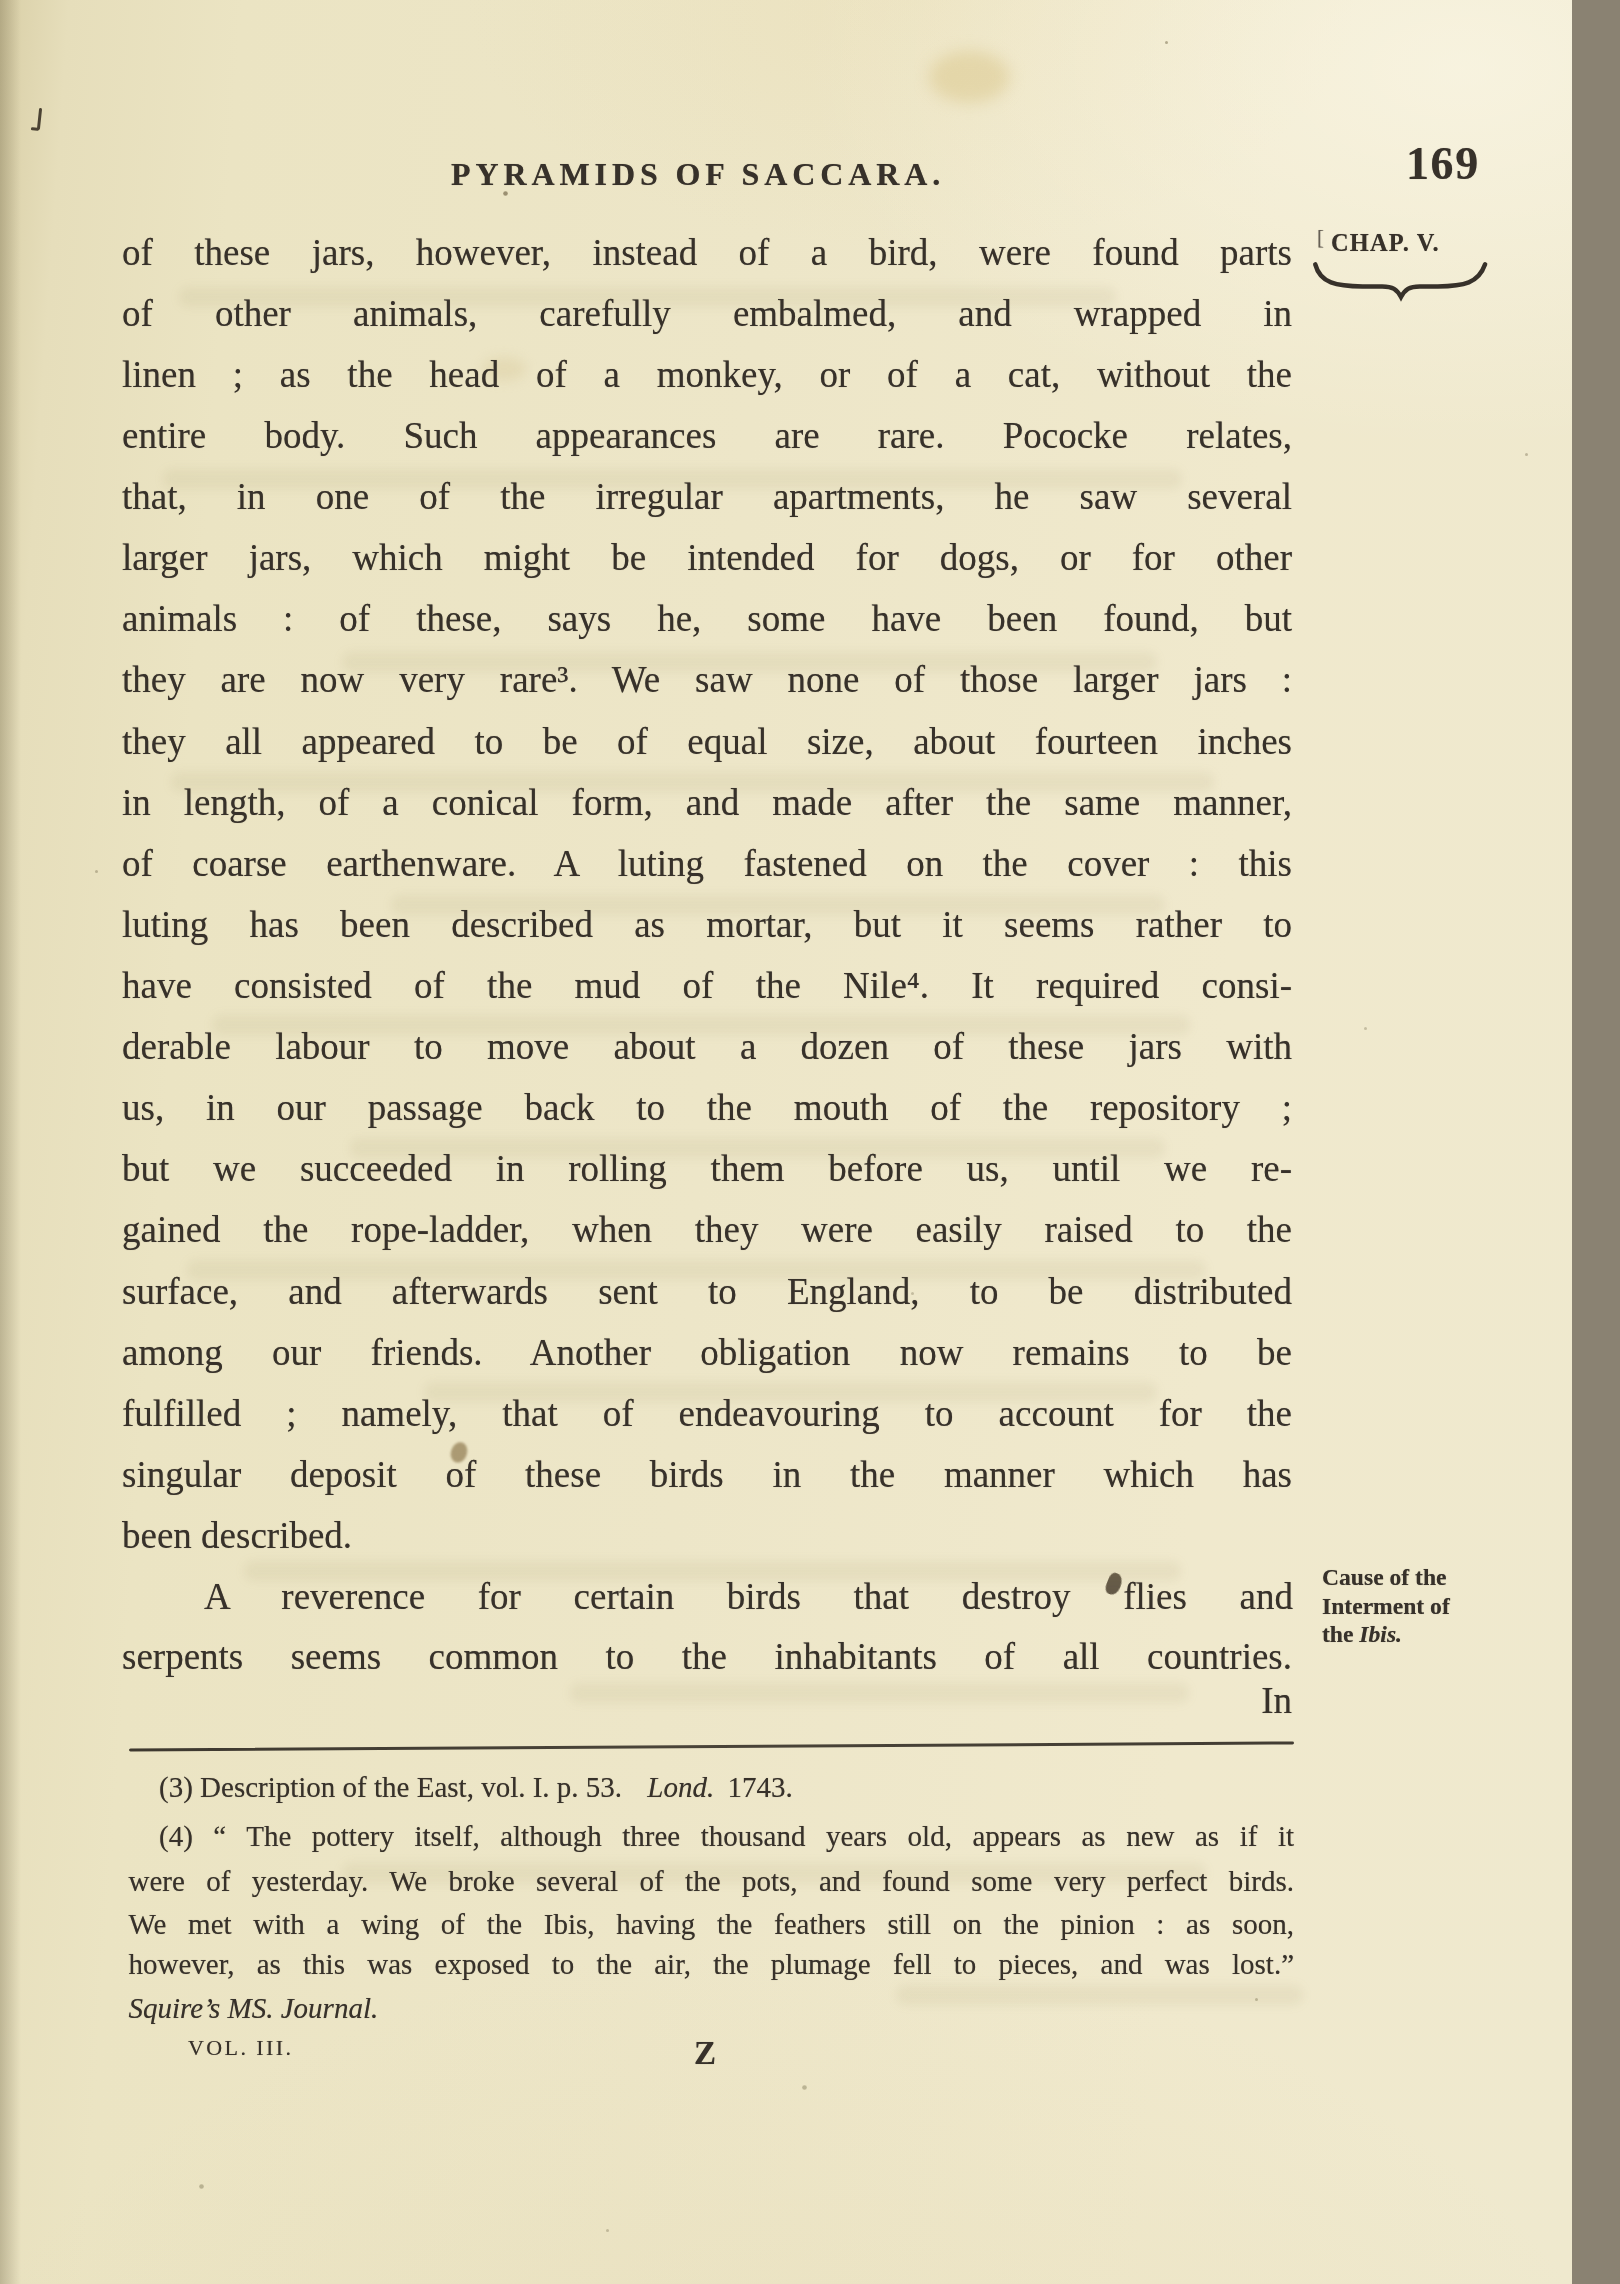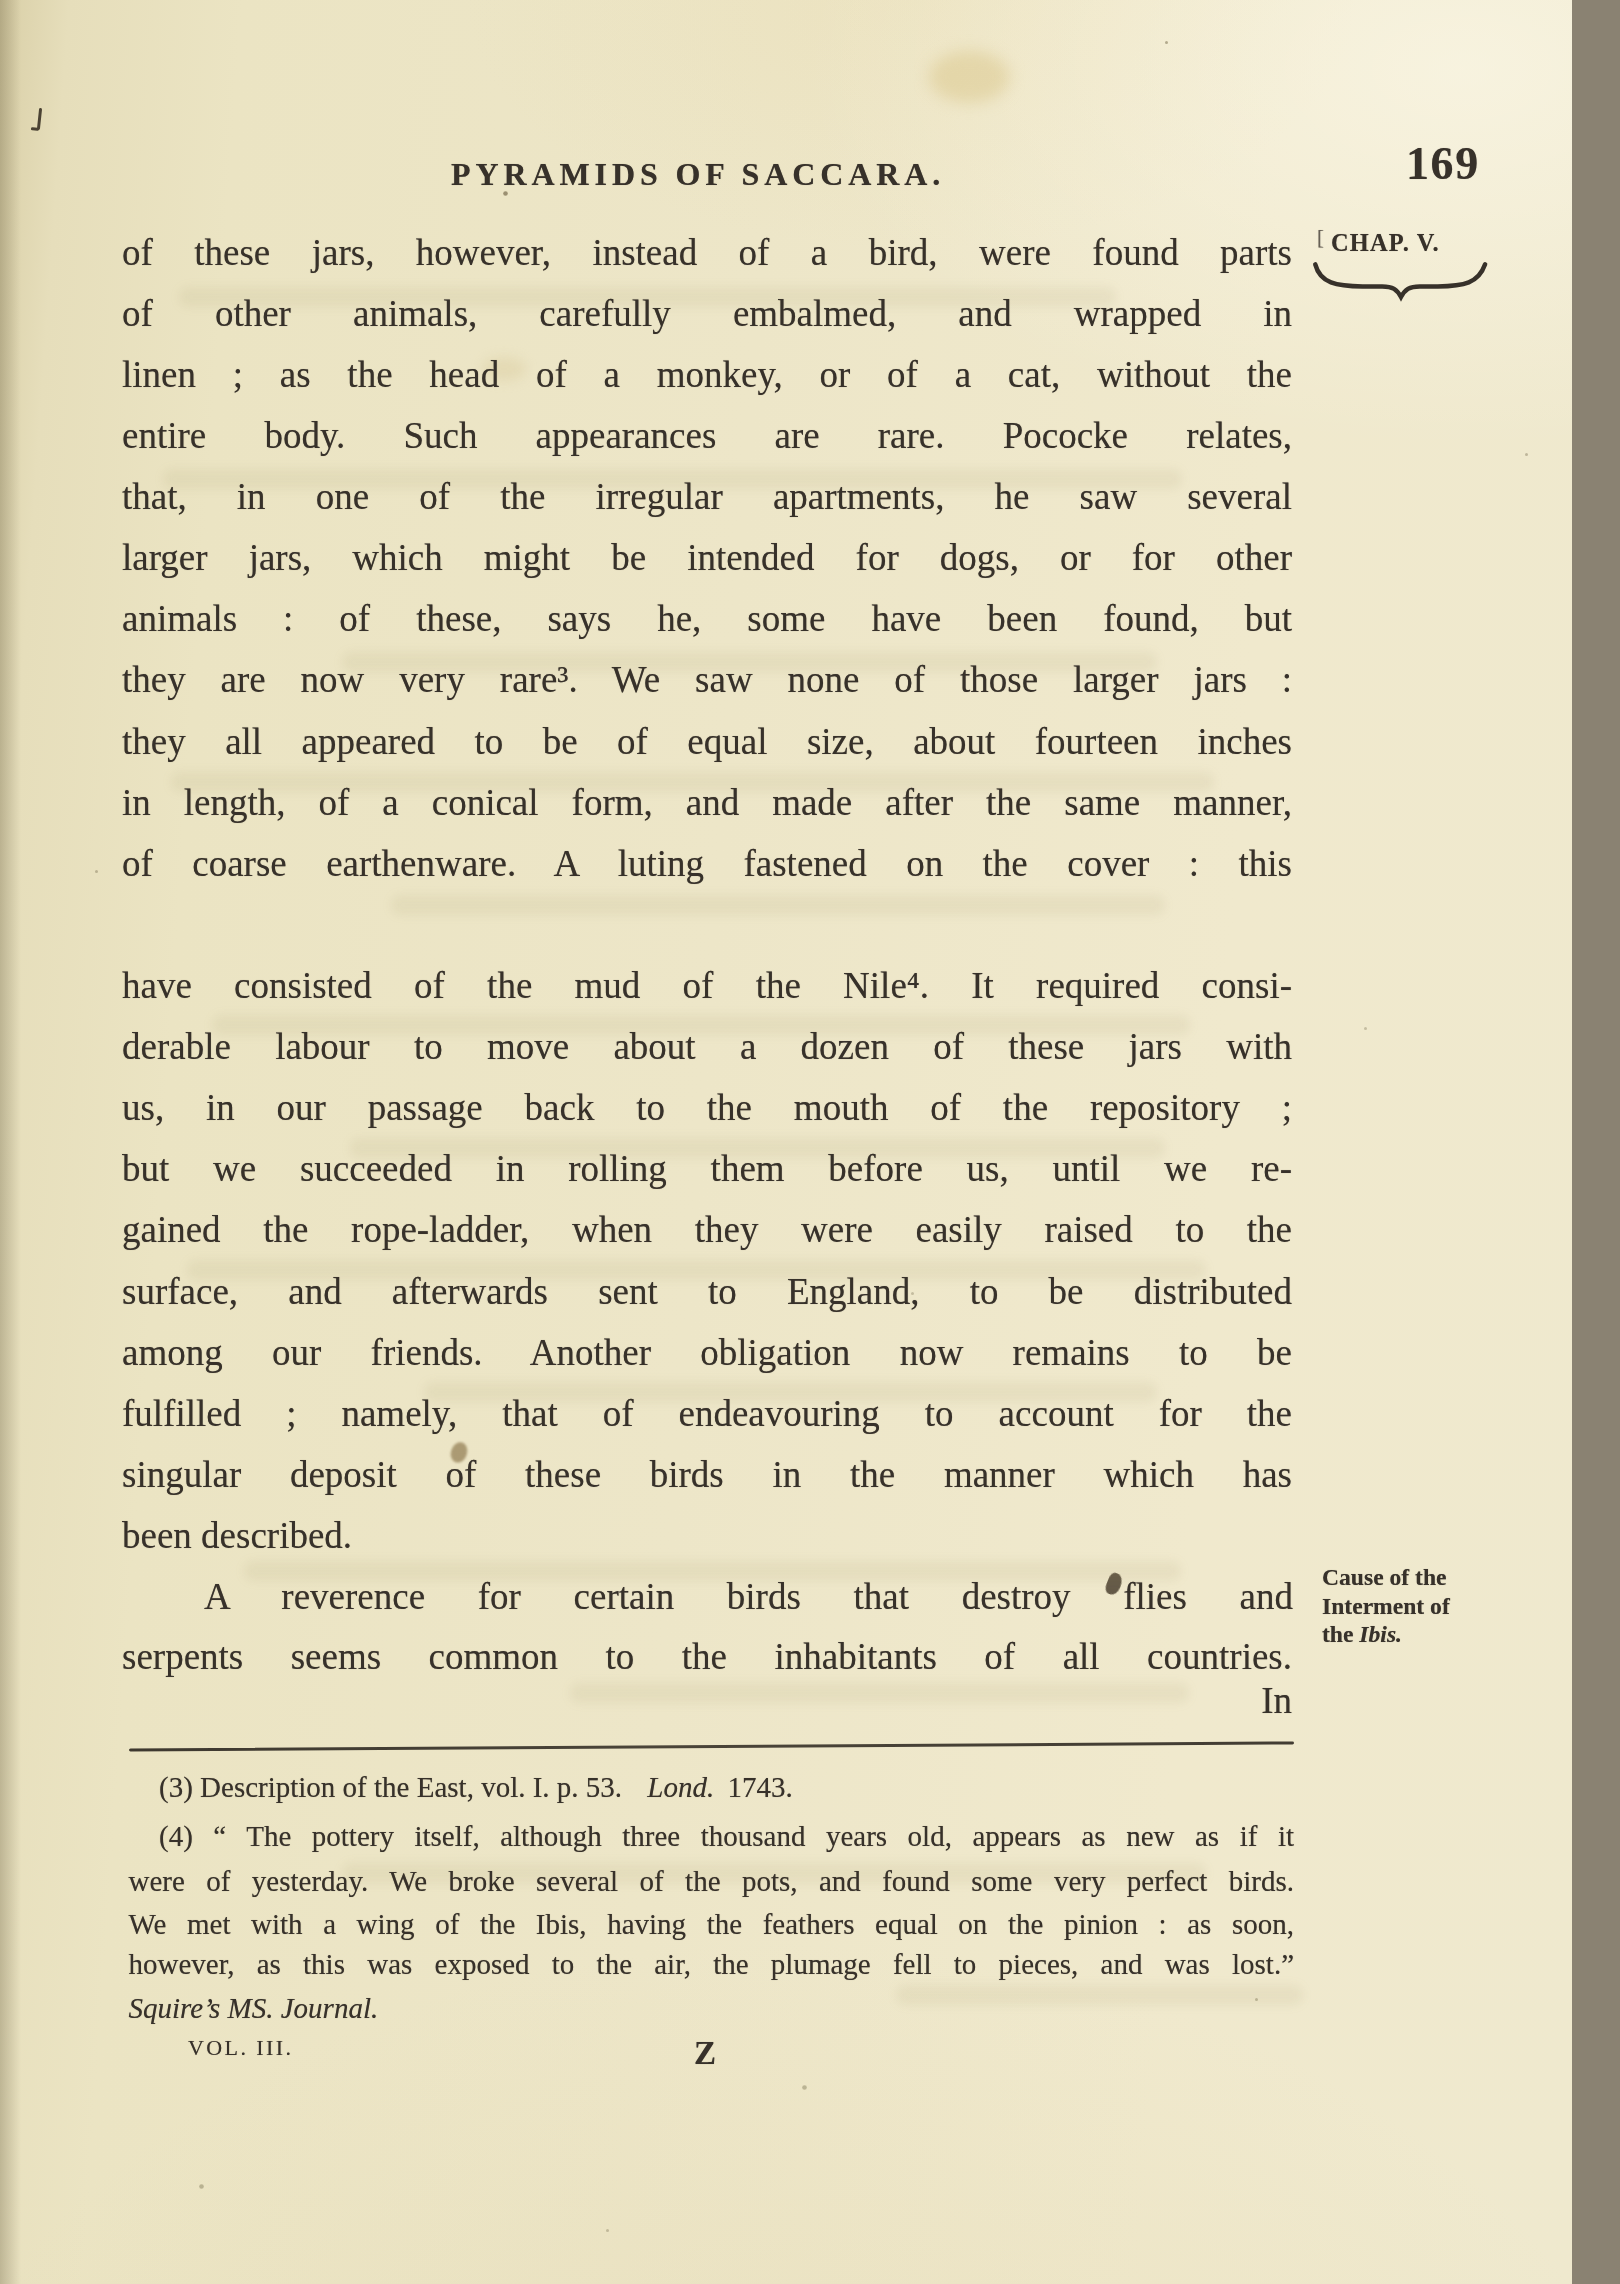"luting has been described as" div.abs { html: none -> <div>luting has been described as mortar, but it seems rather to</div> }
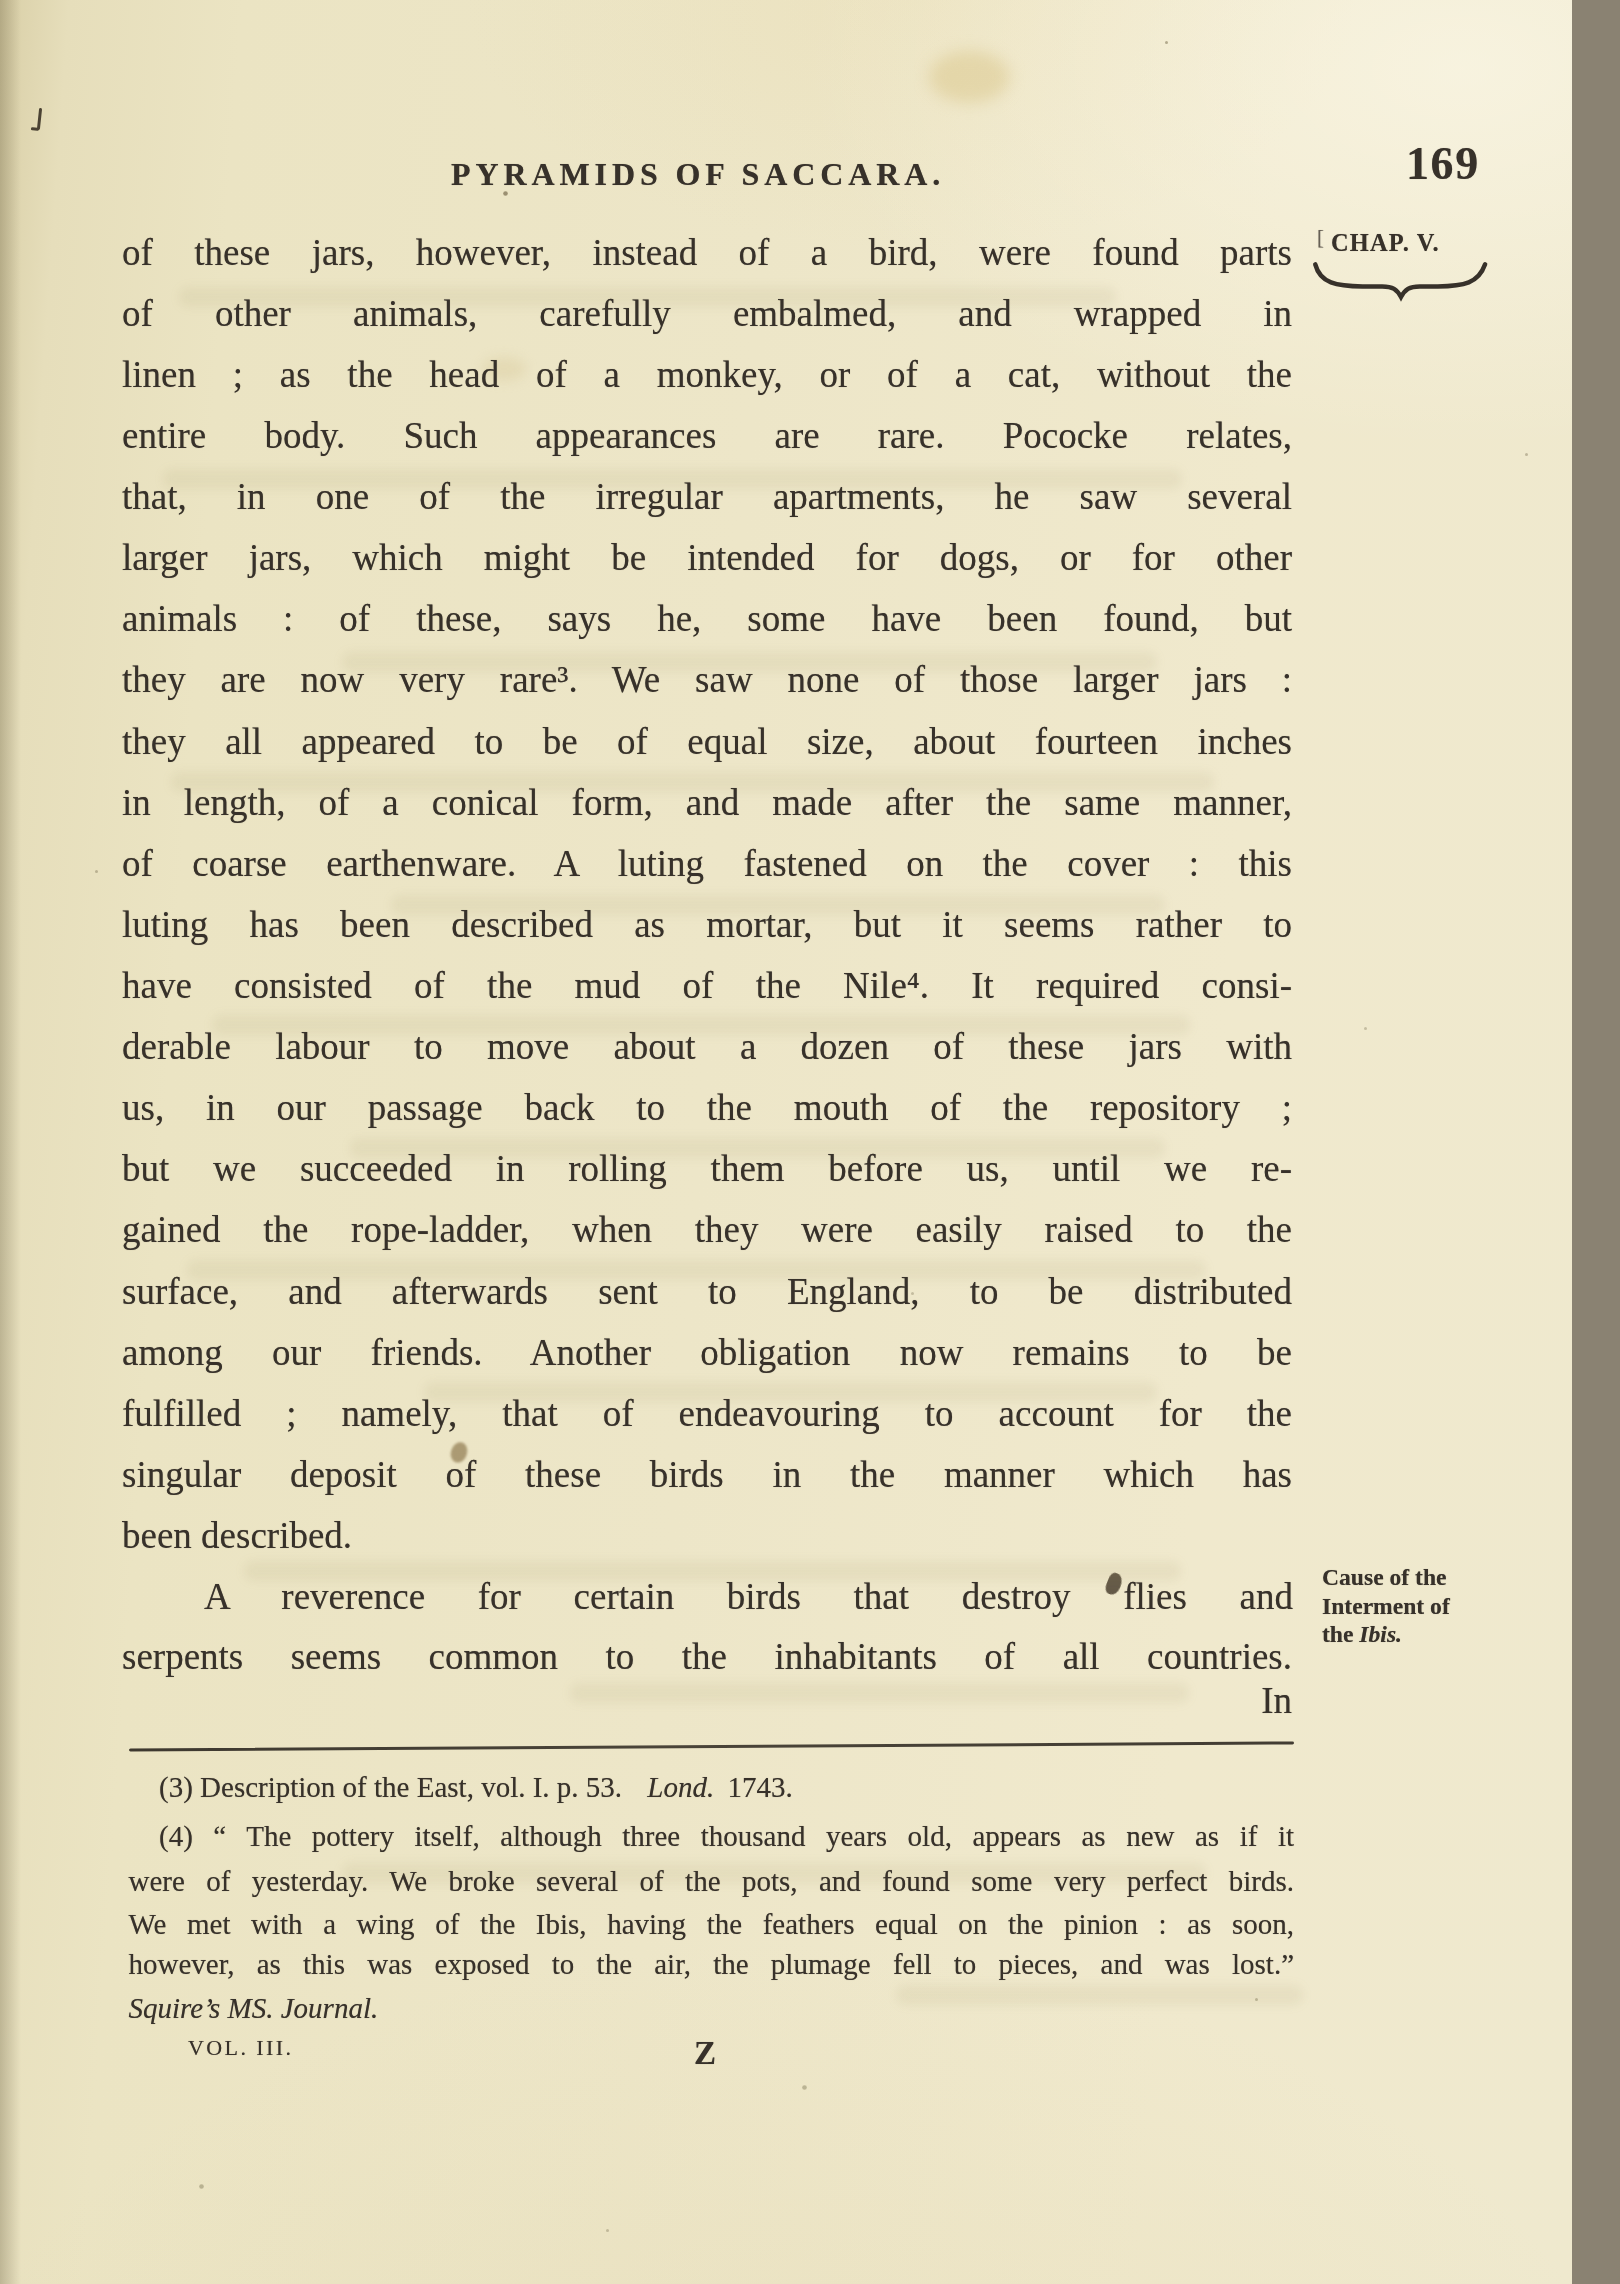"We met with a wing" div.abs { text: equal -> still }
